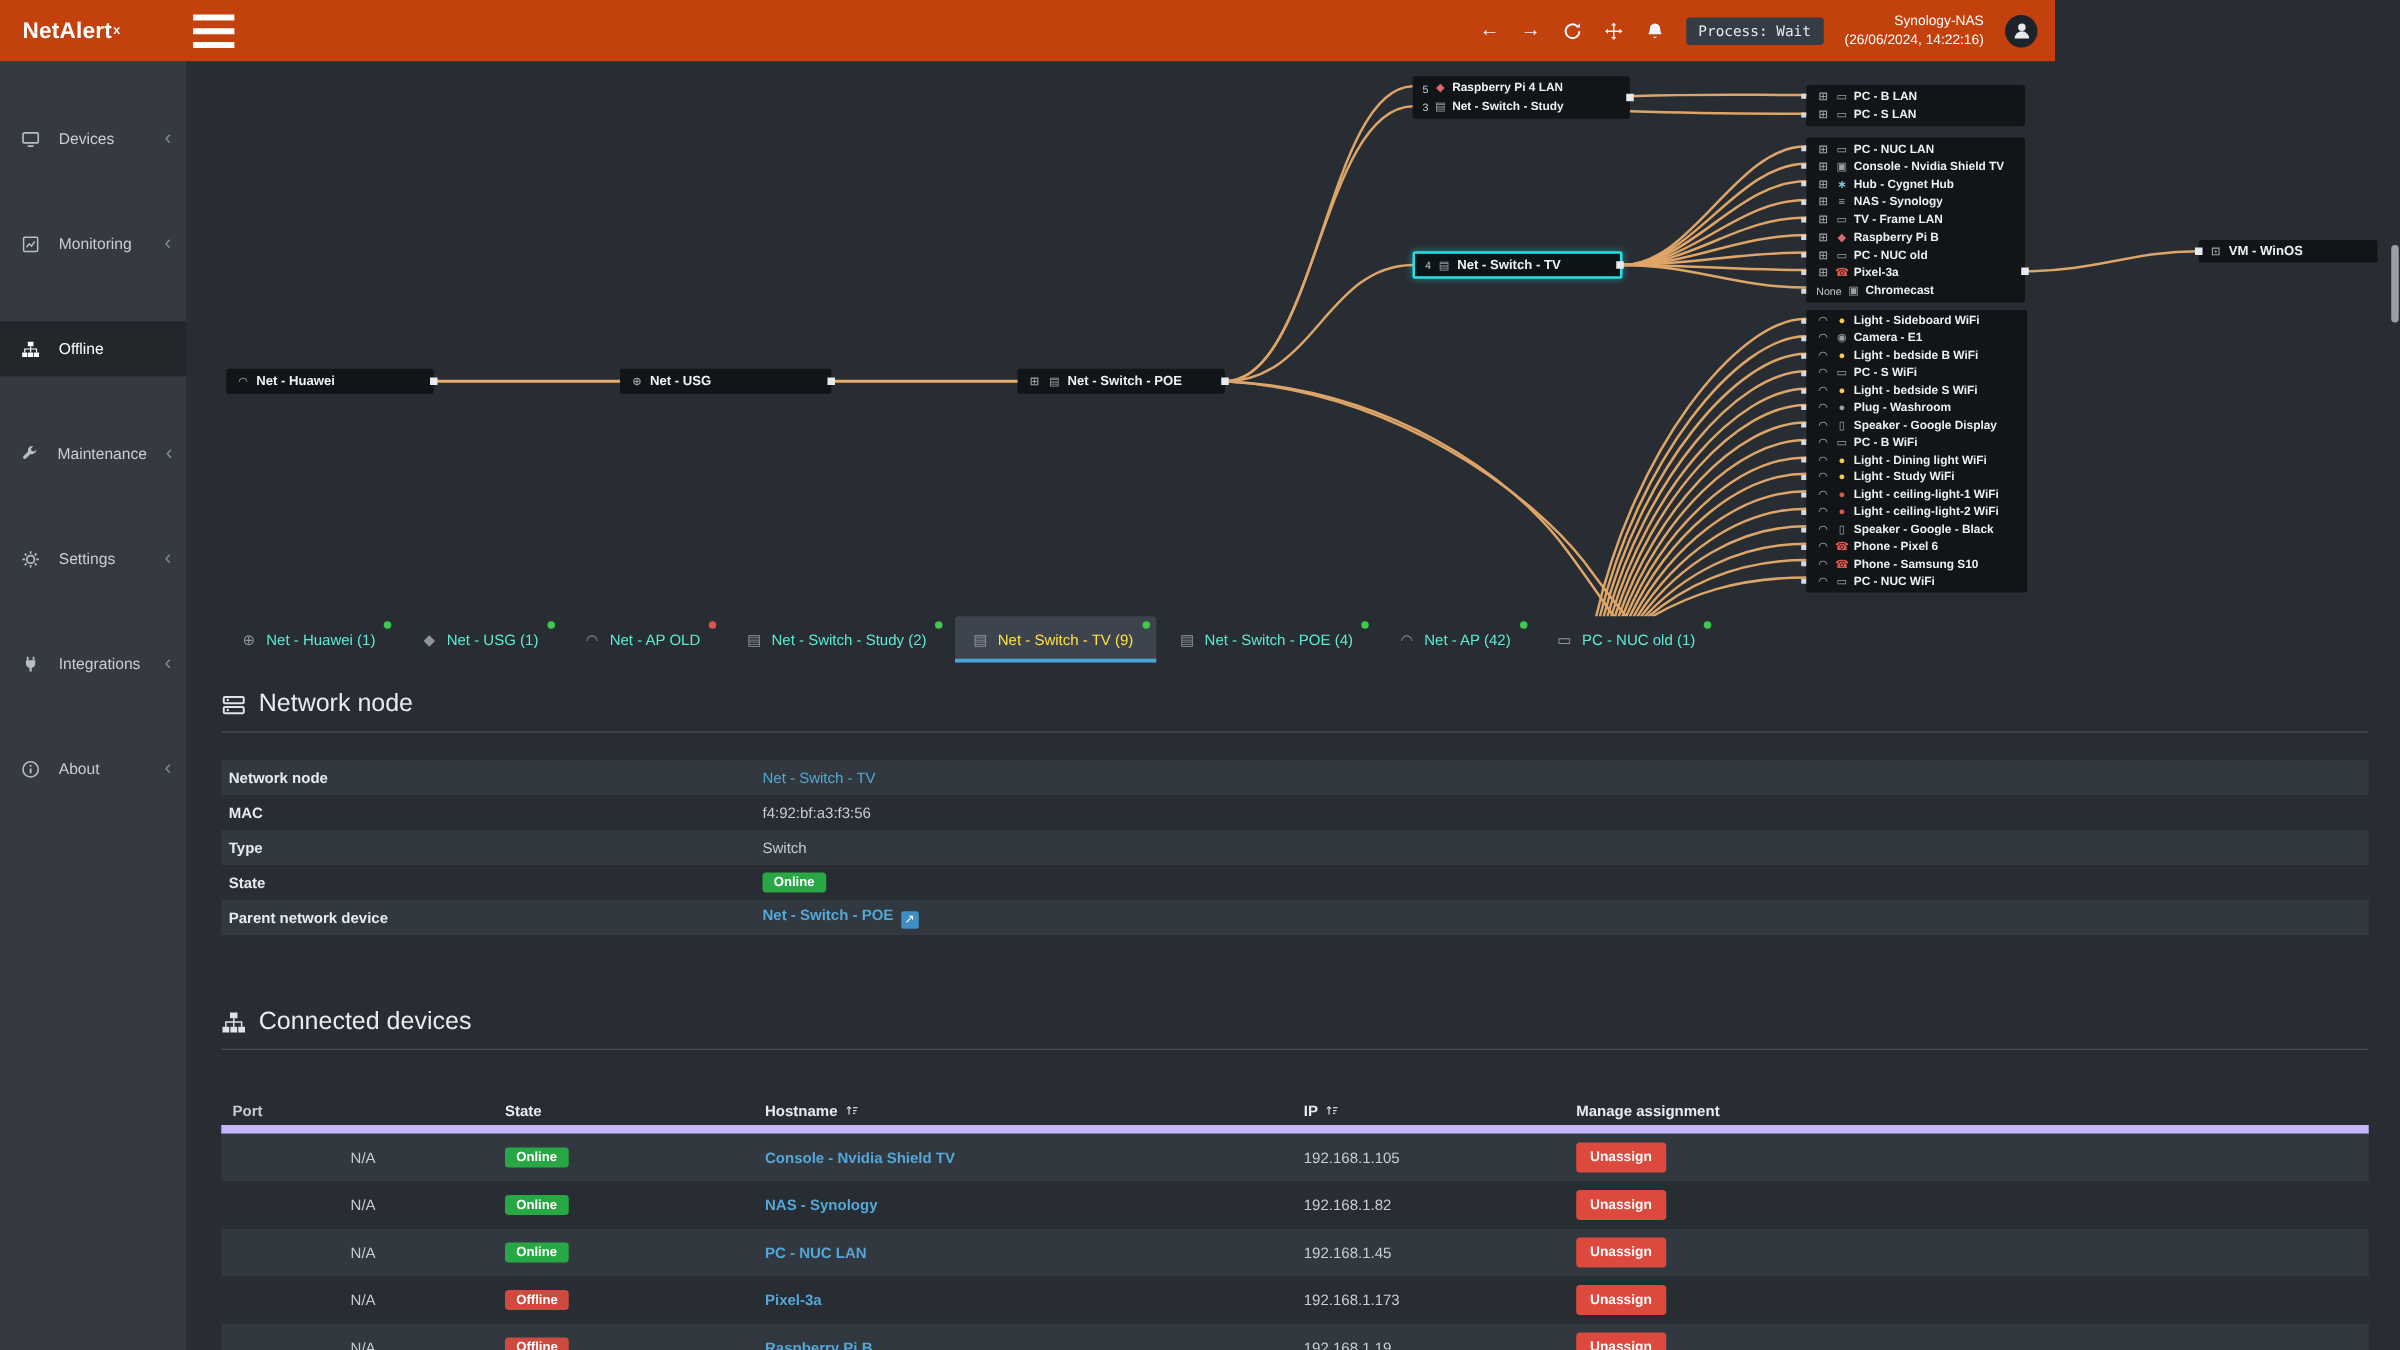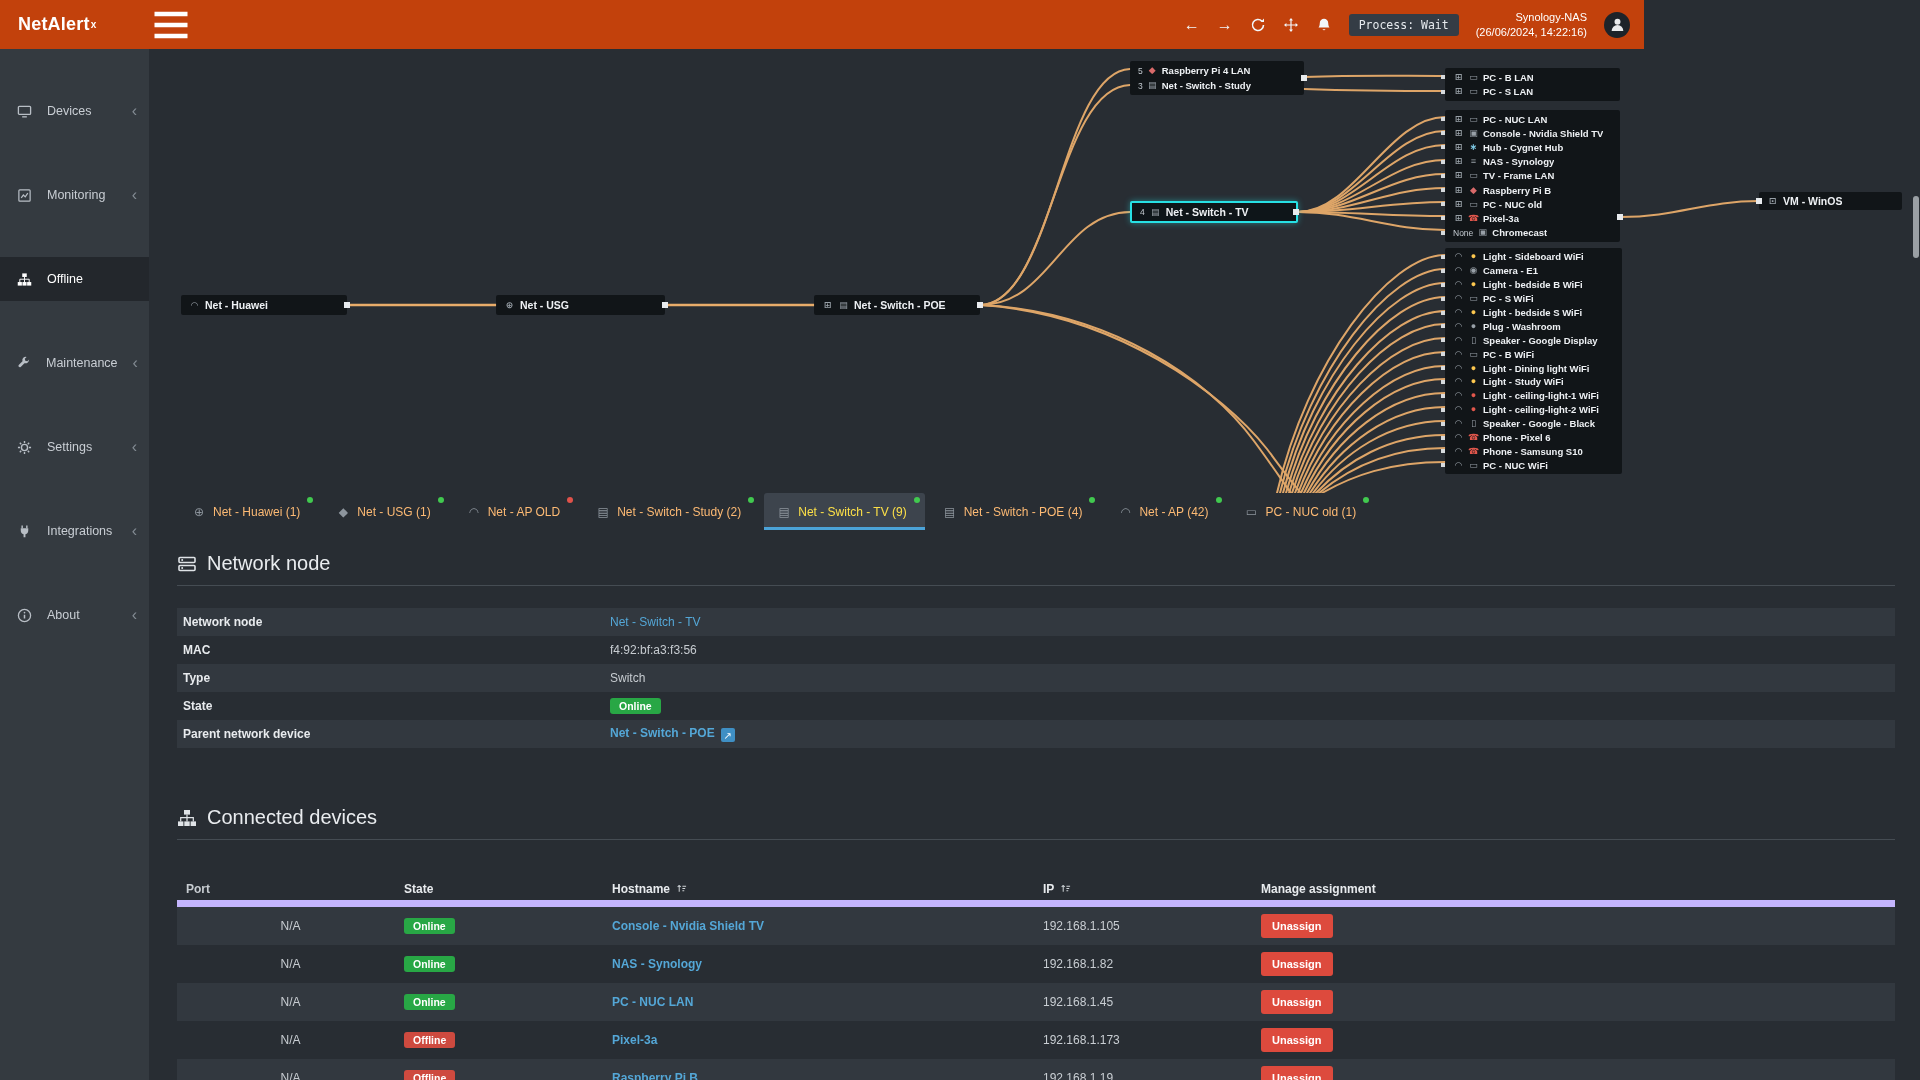"Net - Huawei (1)" .tab { color: #fdba74 -> #5eead4 }
